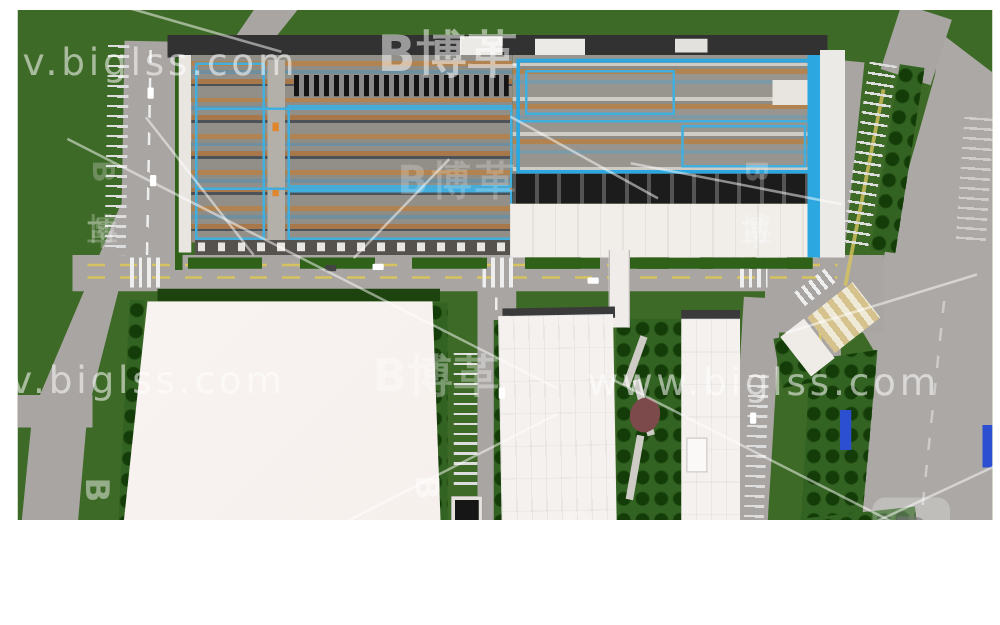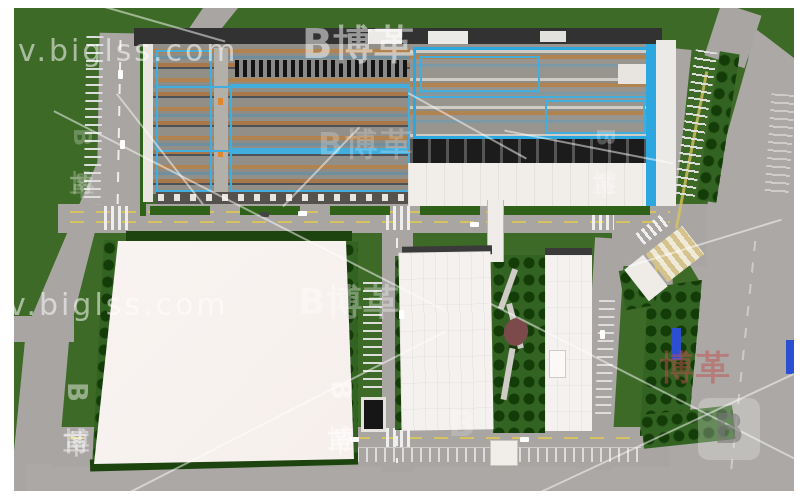"v.biglss.com" #scene { height: 500px -> 416px }
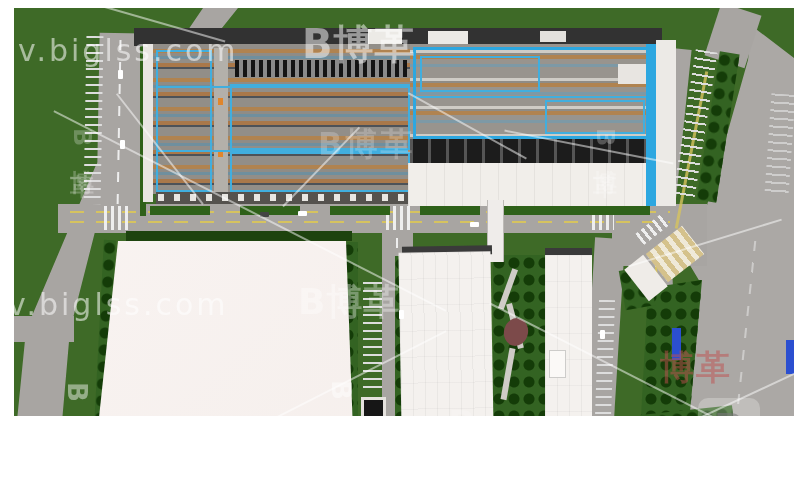"www.biglss.com" div.a { html: none -> <div>www.biglss.com</div> }
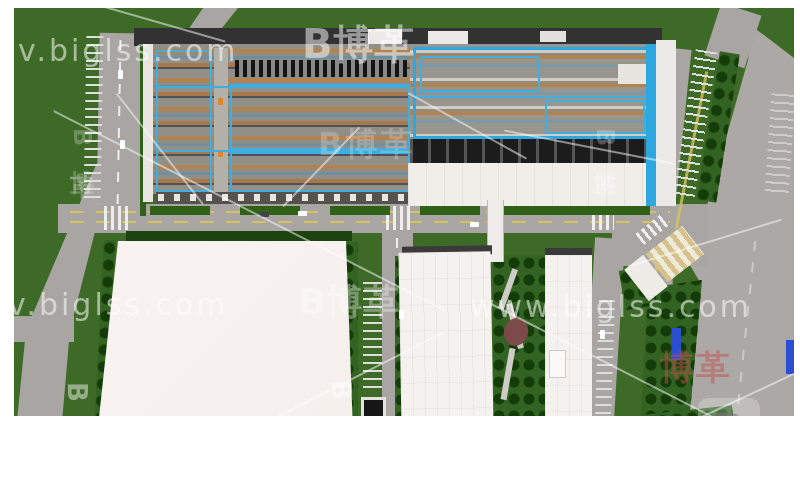"博革" div.a { html: <div>博革</div> -> none }
